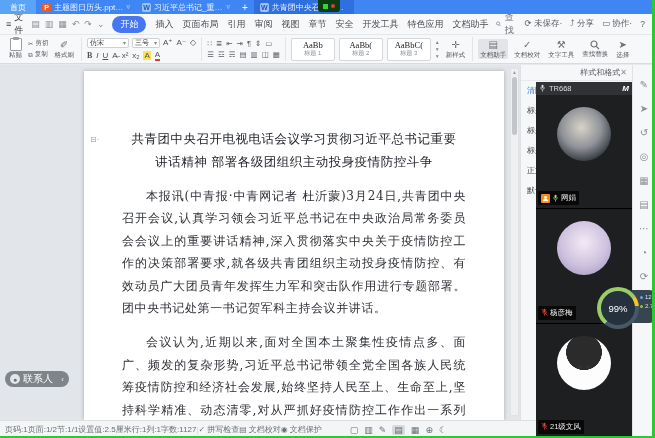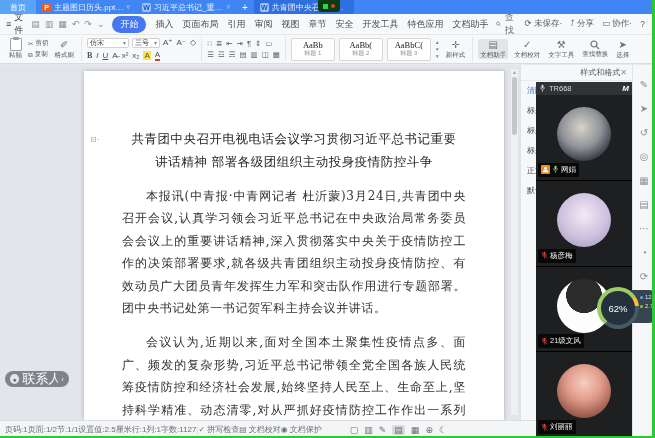"62%" span { text: 62% -> 99% }
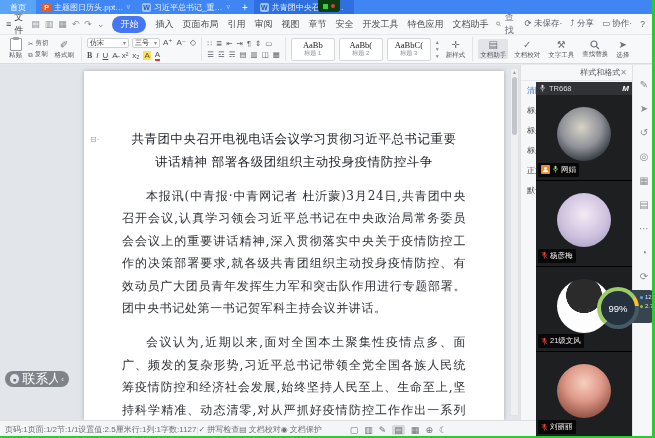"联系人" .dock .lbl { font-size: 13px -> 10px }
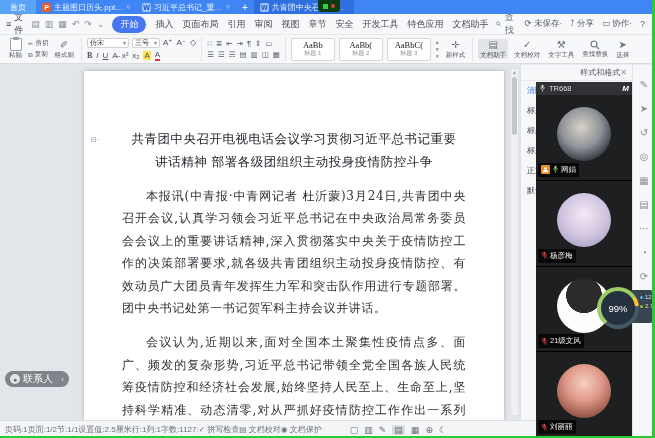"刘丽丽" div.tile { html: <div> <div></div> <div> <svg> <rect></rect> <path></path> <line></line> <line></line> </svg> <span>刘丽丽</span> </div> </div> -> none }
